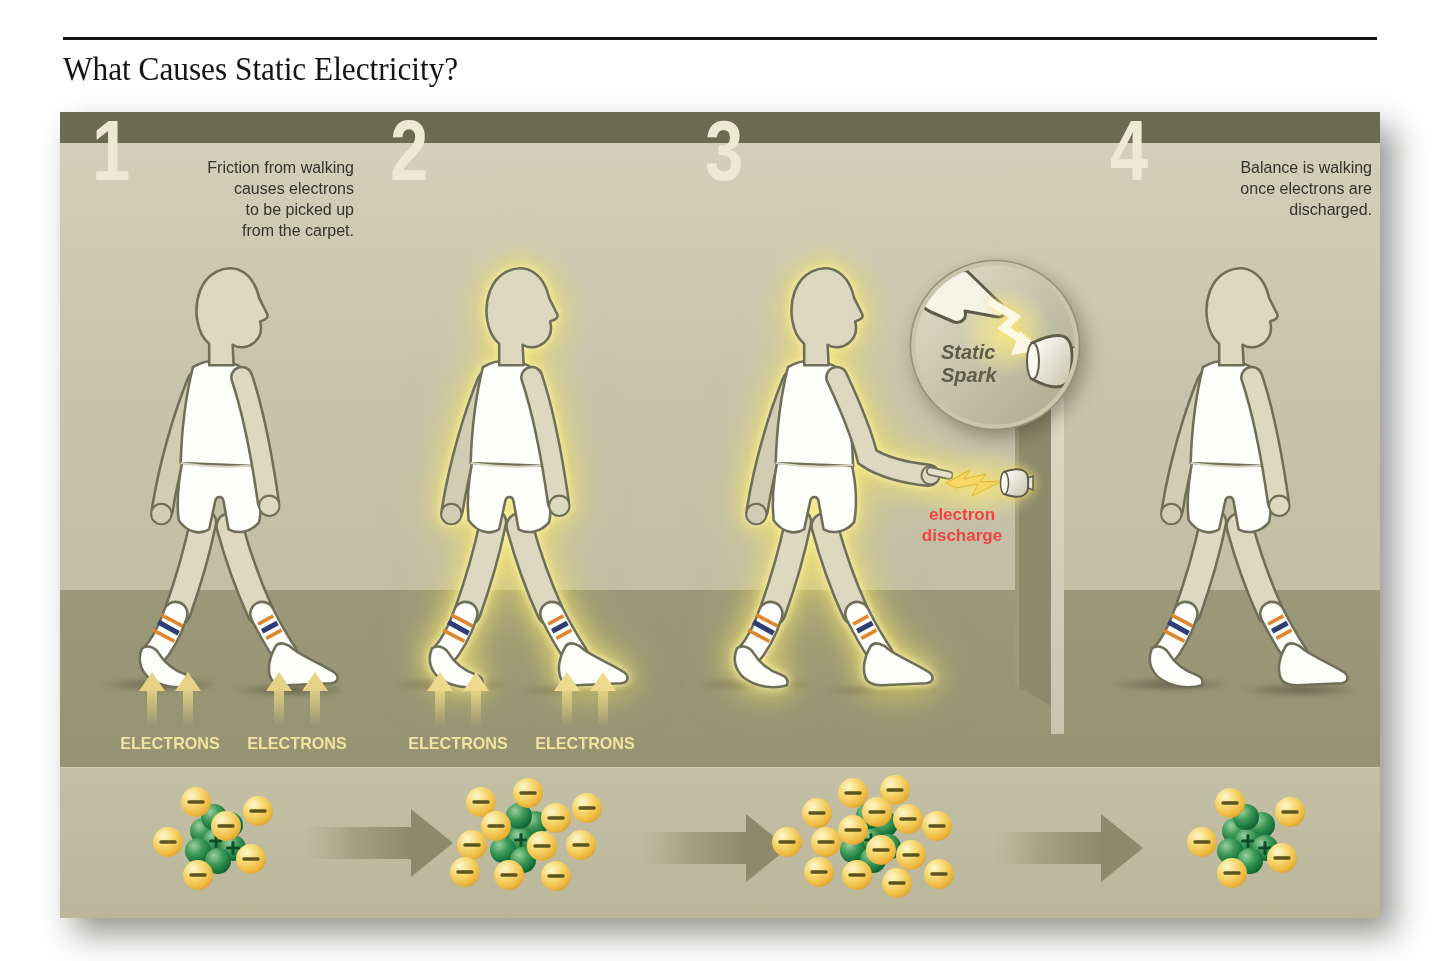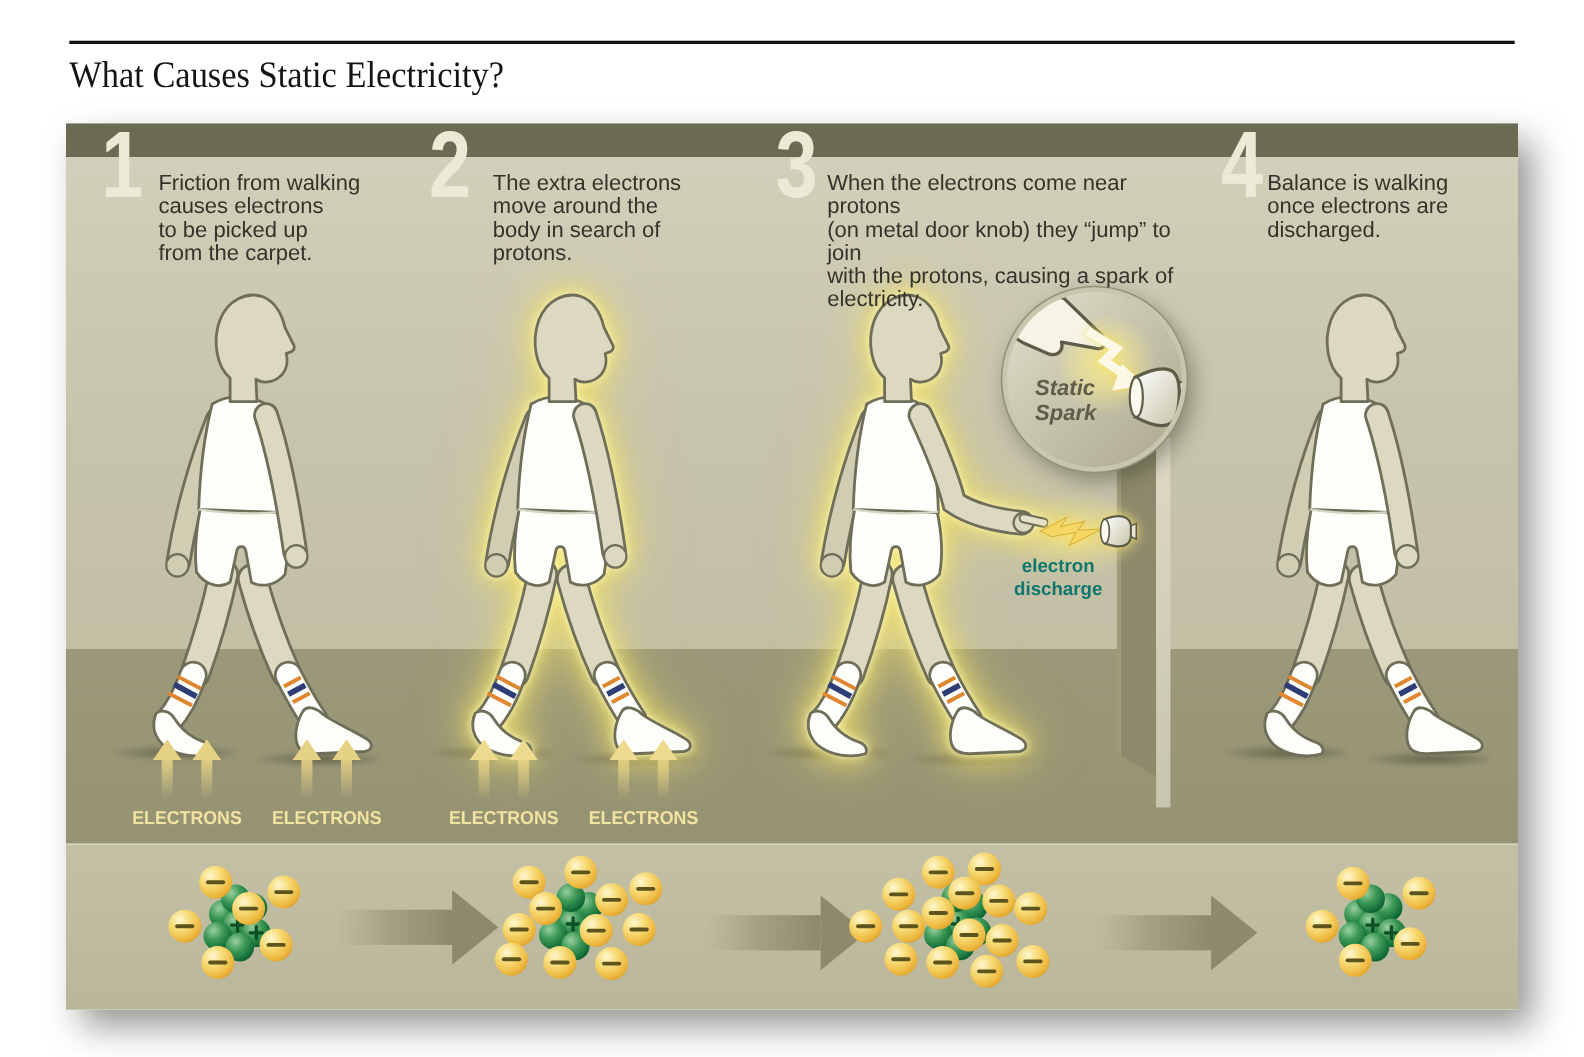"Friction from walking" .step-text { font-size: 20px -> 16px; text-align: none -> right }
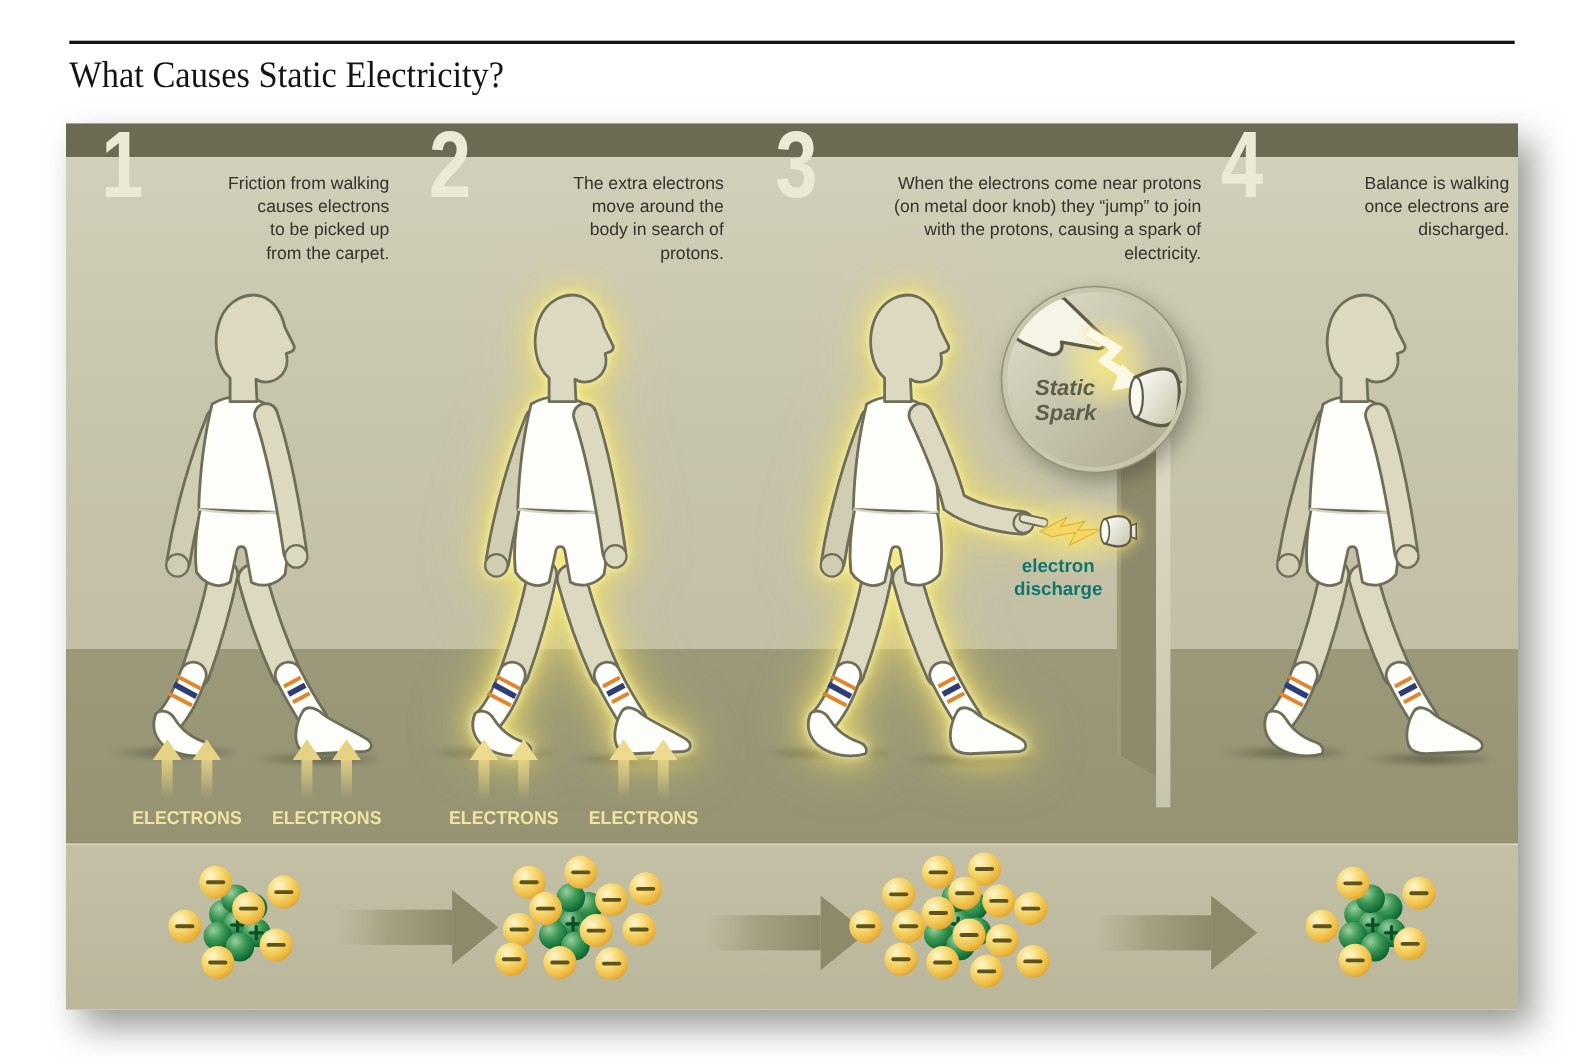"The extra electrons" div.abs { html: <div>The extra electrons move around the body in search of protons.</div> -> none }
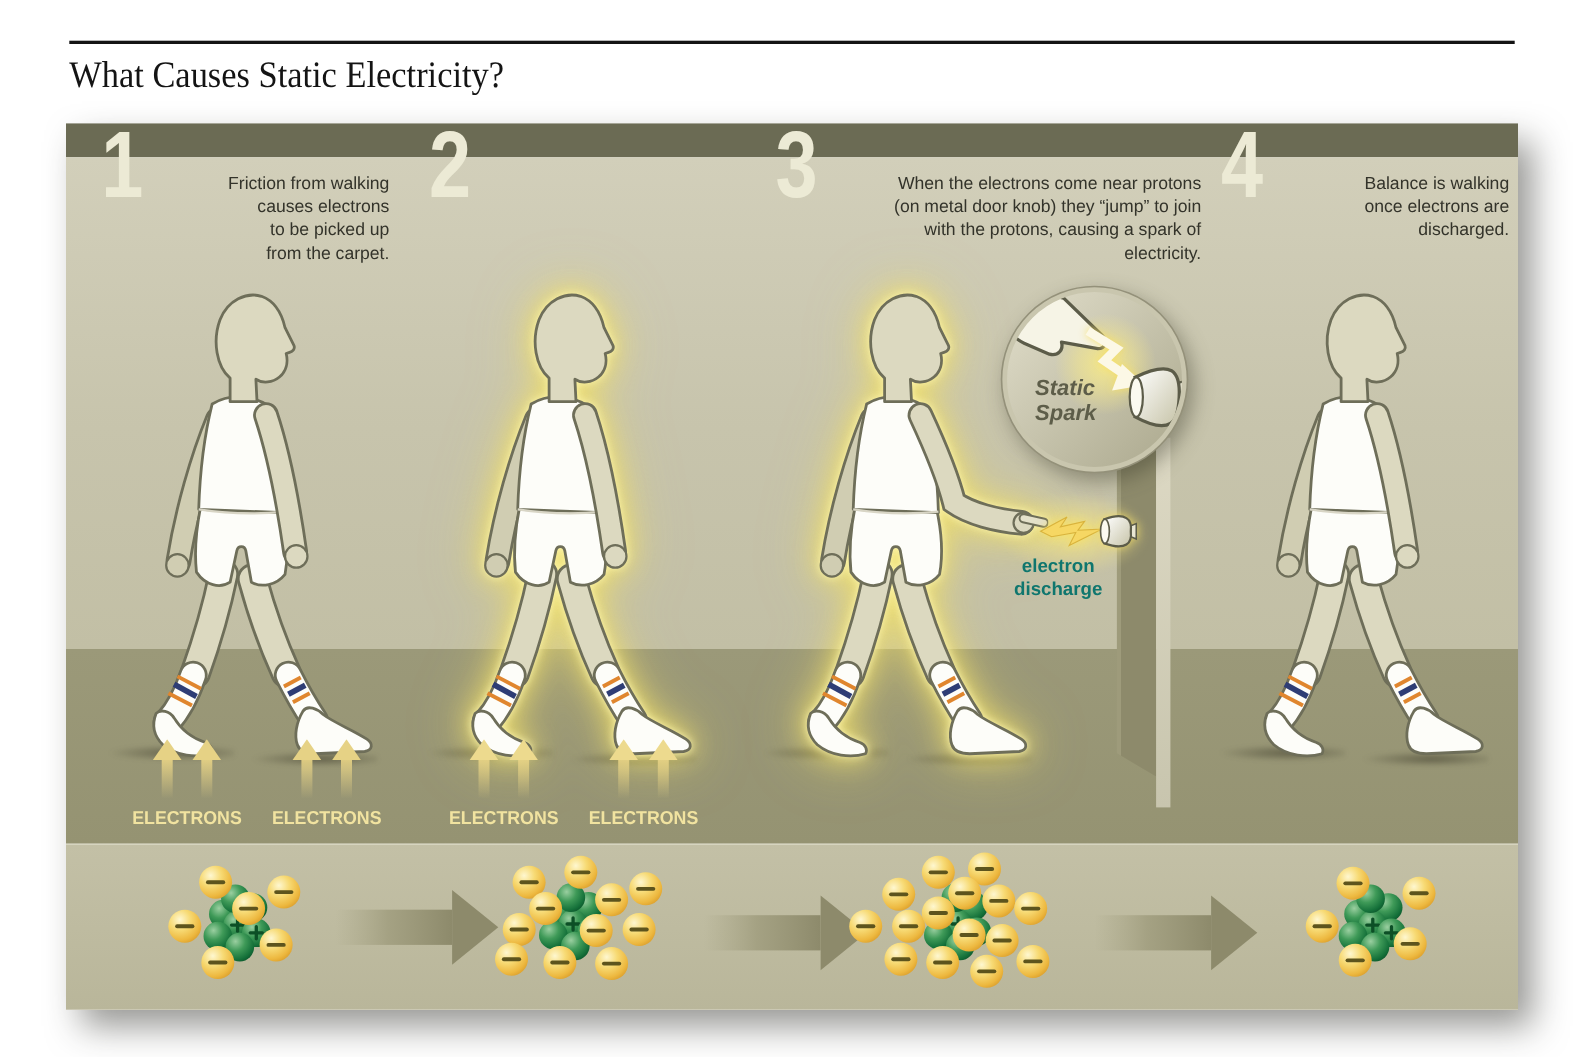"When the electrons come near" div.abs { html: <div>When the electrons come near protons (on metal door knob) they “jump” to join with the protons, causing a spark of electricity.</div> -> none }
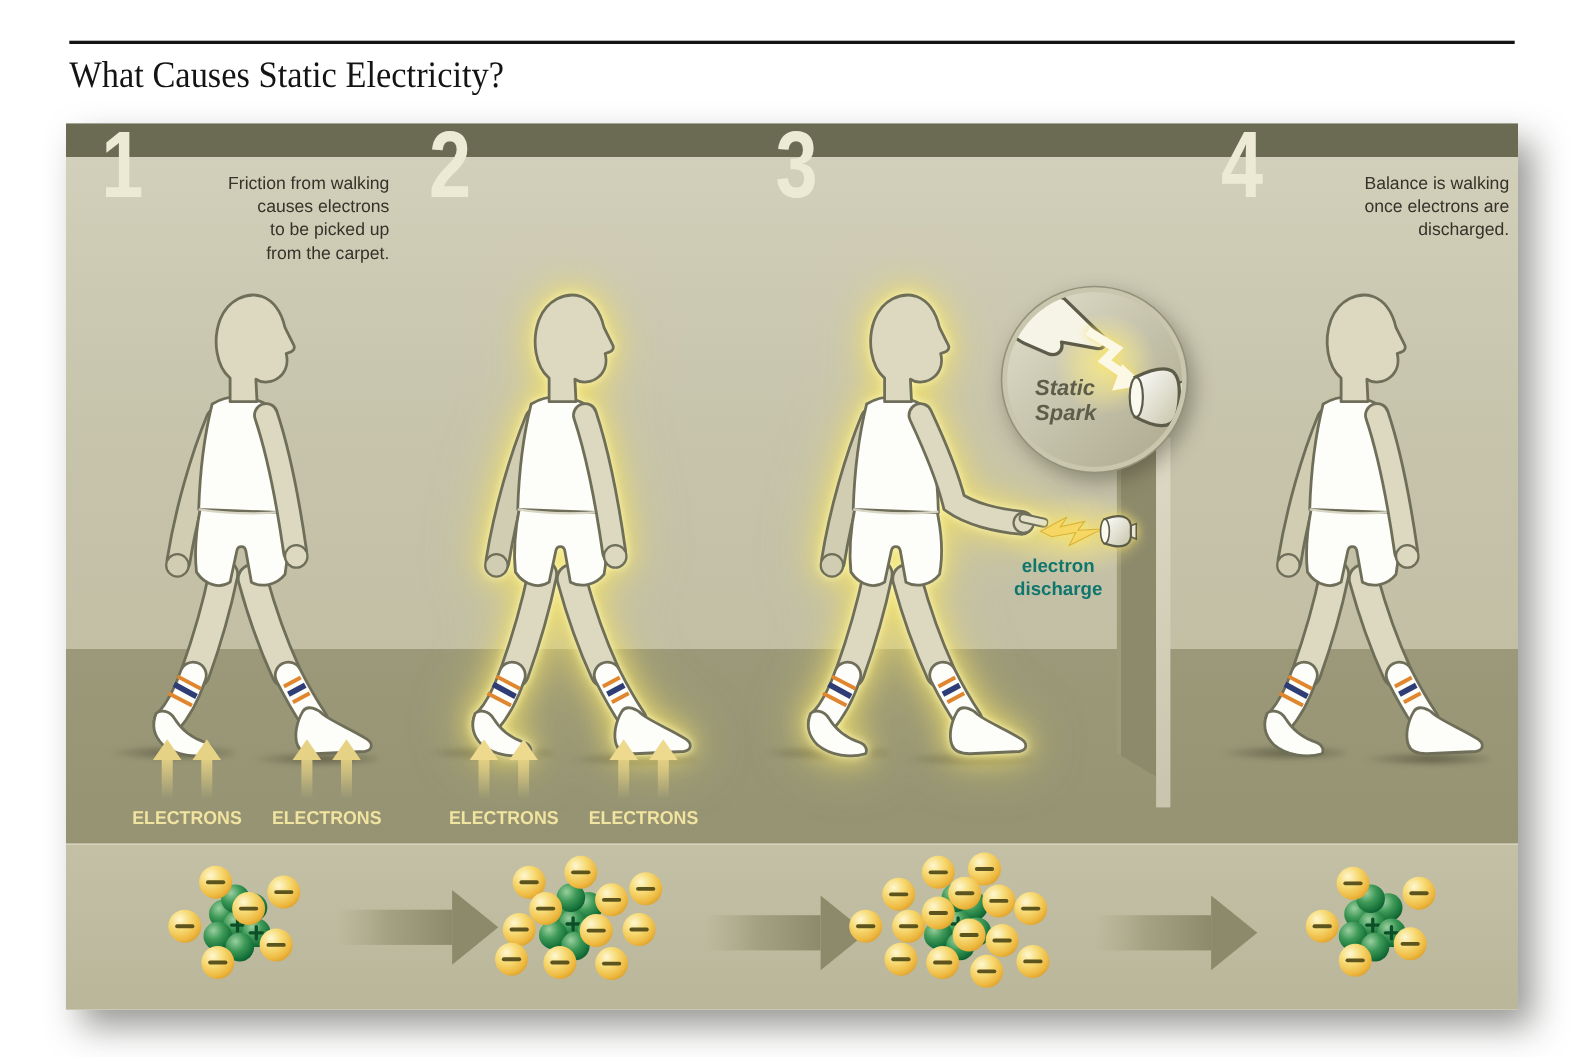"electron" .discharge { color: #0f766e -> #ef4444 }
